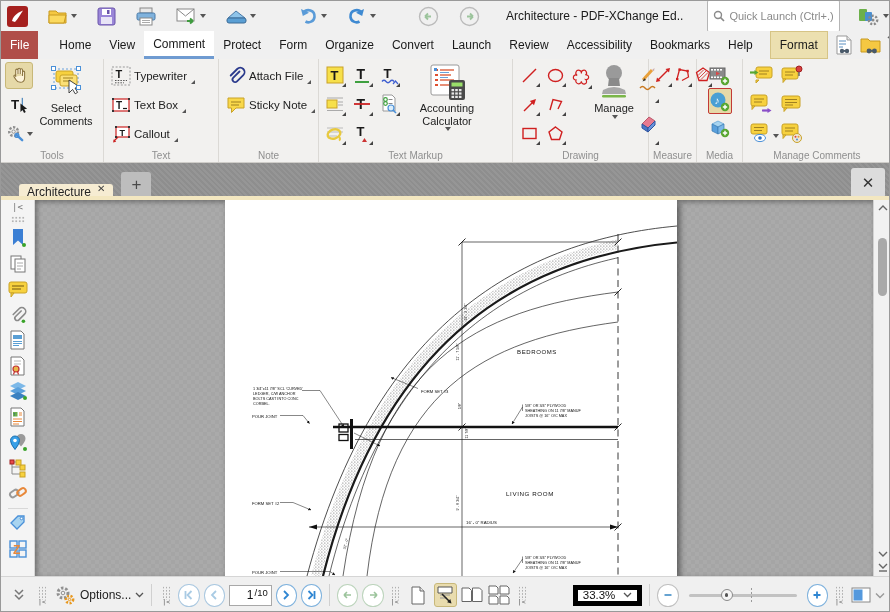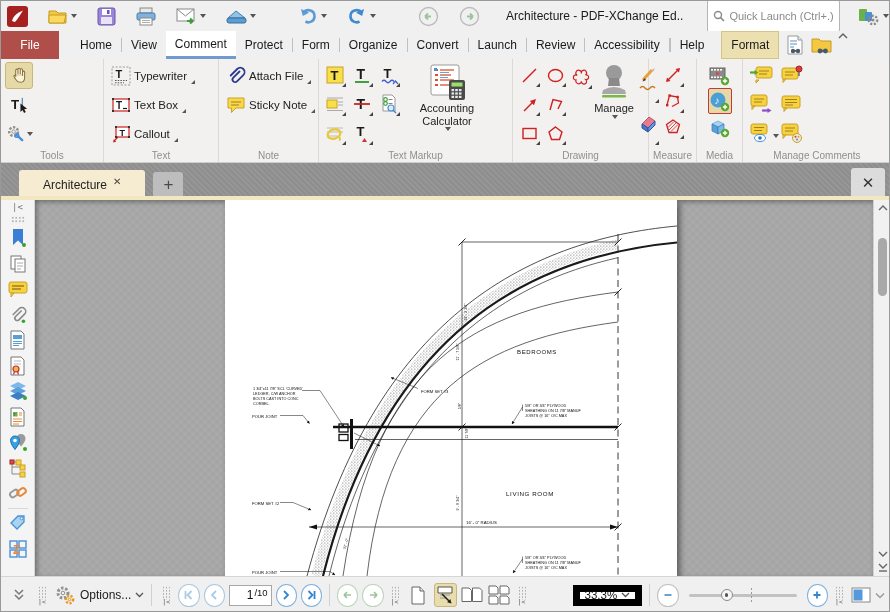"Bookmarks" span.rtab { html: none -> <span>Bookmarks</span> }
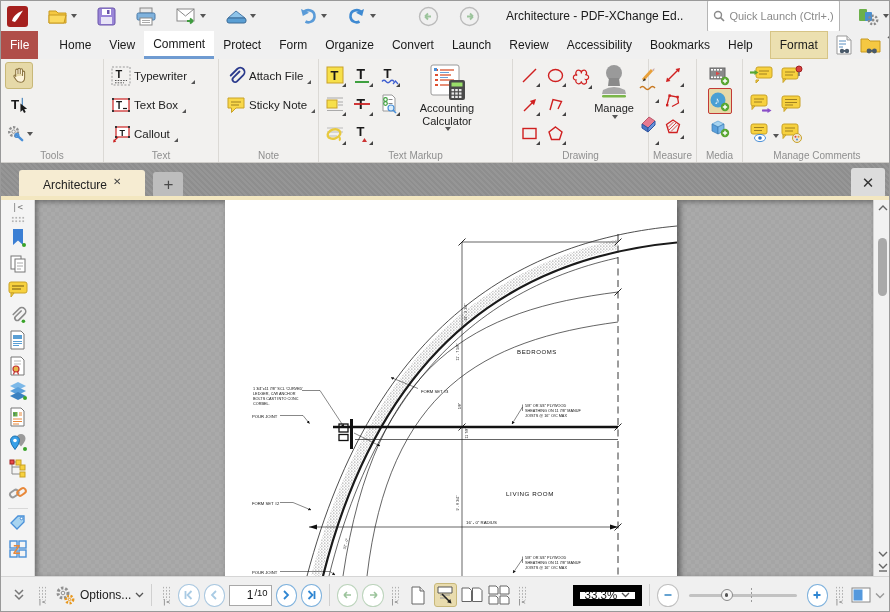"Select Comments" div.bigbtn { html: none -> <div> <svg> <rect></rect> <rect></rect> <rect></rect> <path></path> <path></path> <g> <rect></rect> <rect></rect> <rect></rect> <rect></rect> </g> </svg> <span>Select Comments</span> </div> }
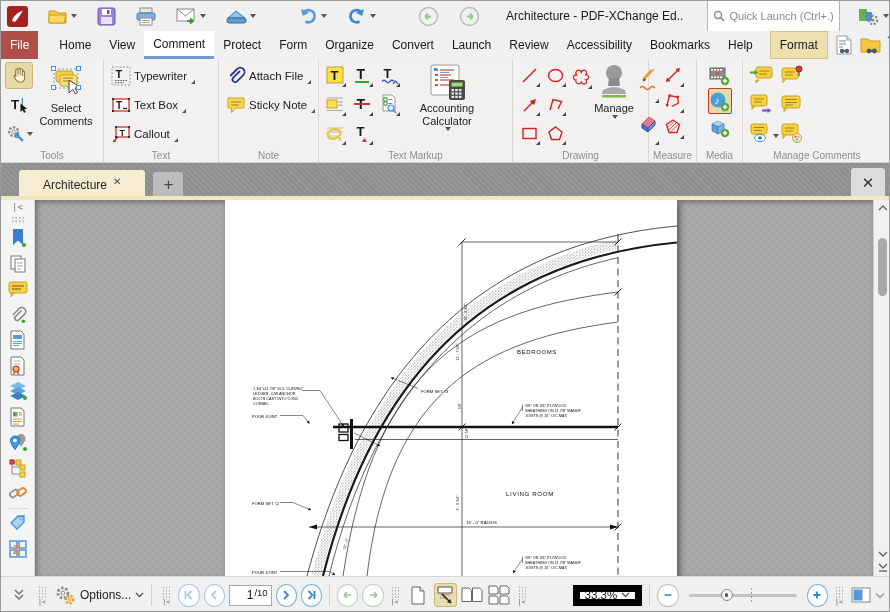"Measure" div.rgroup { flex-direction: column -> row }
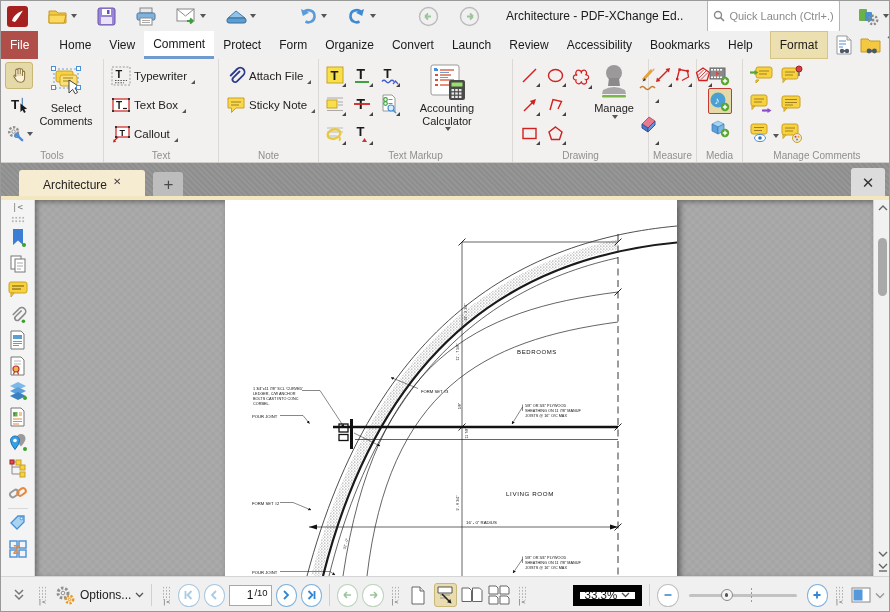"Architecture" #doc-tab-active { height: 30px -> 16px; padding: 0 24px -> 0 8px }
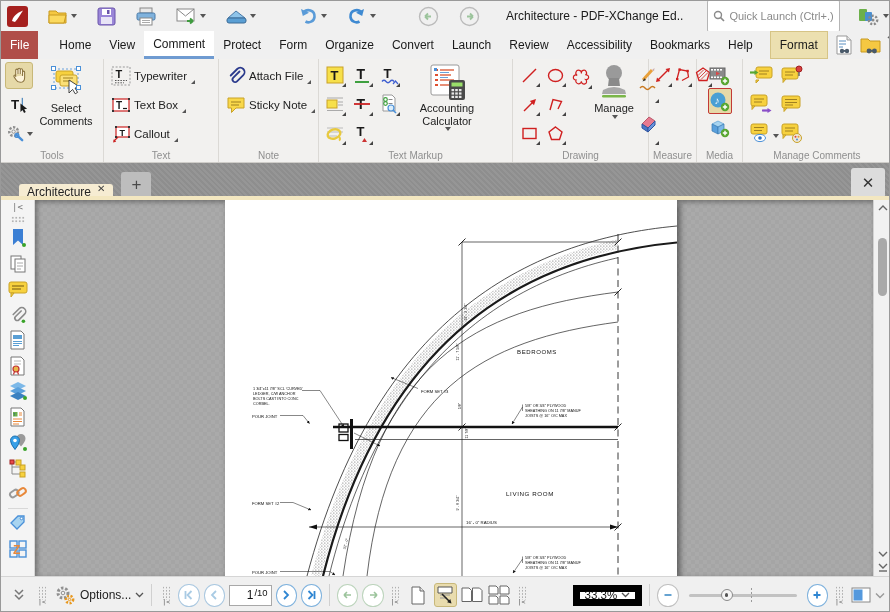"33.3%" #zoom-combo { border: 7px solid #000000 -> 5px solid #000000 }
